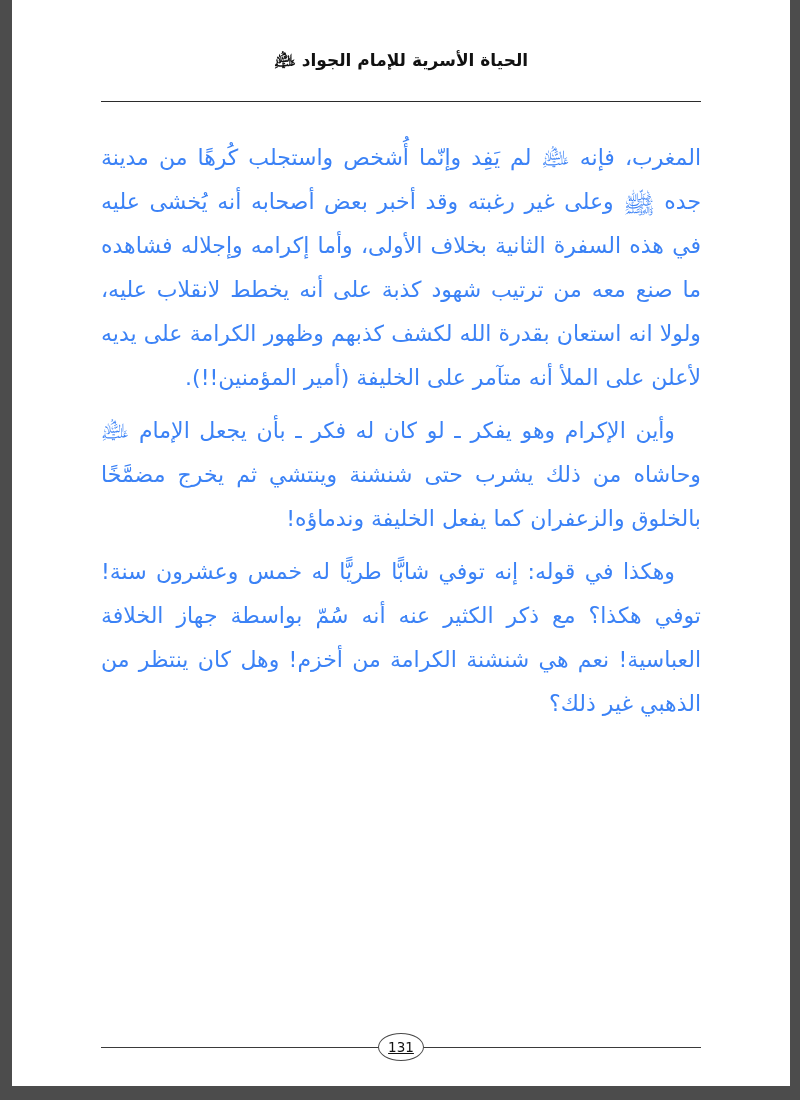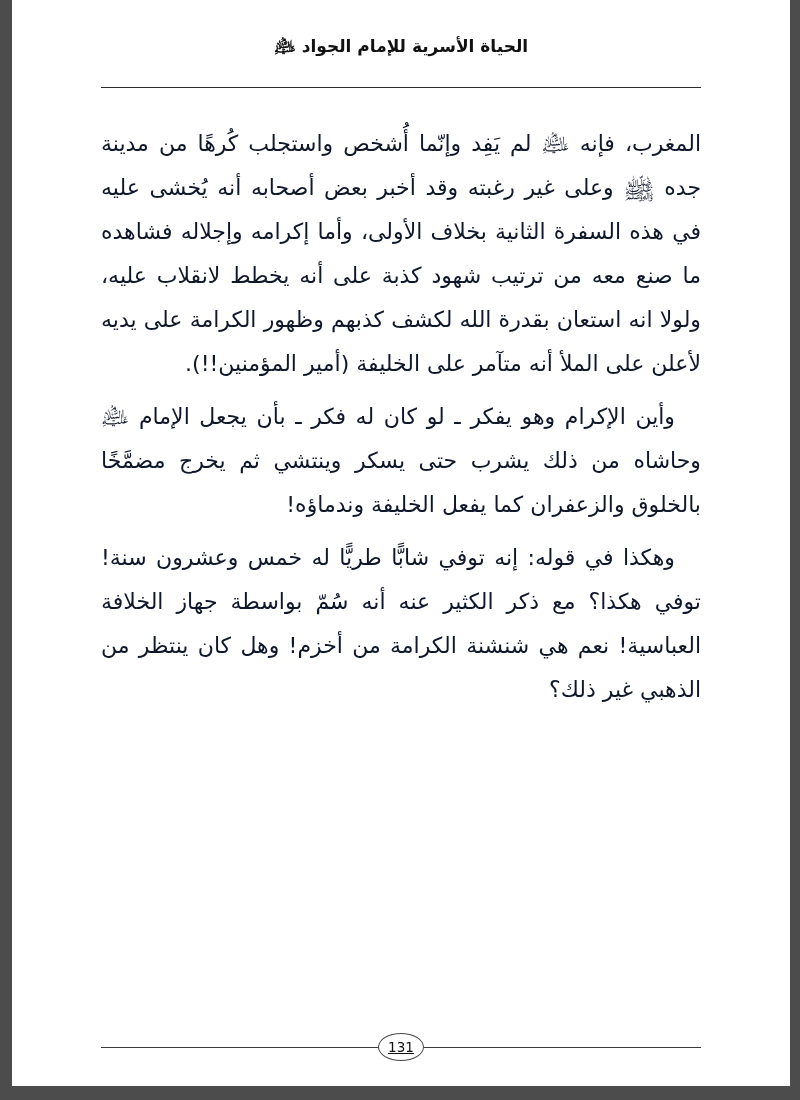"الحياة الأسرية للإمام الجواد ﵇" .page-header { padding-top: 36px -> 50px }
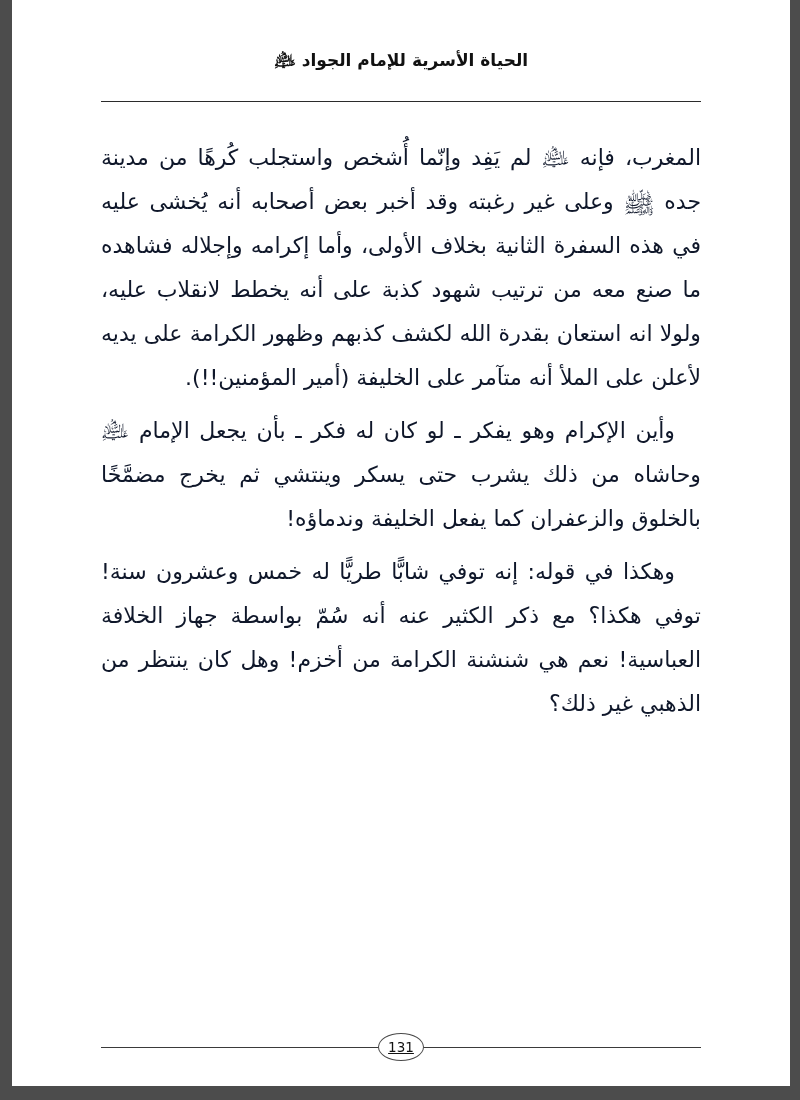"المغرب، فإنه ﵇ لم يَفِد" .page-body { color: #0f172a -> #3b82f6 }
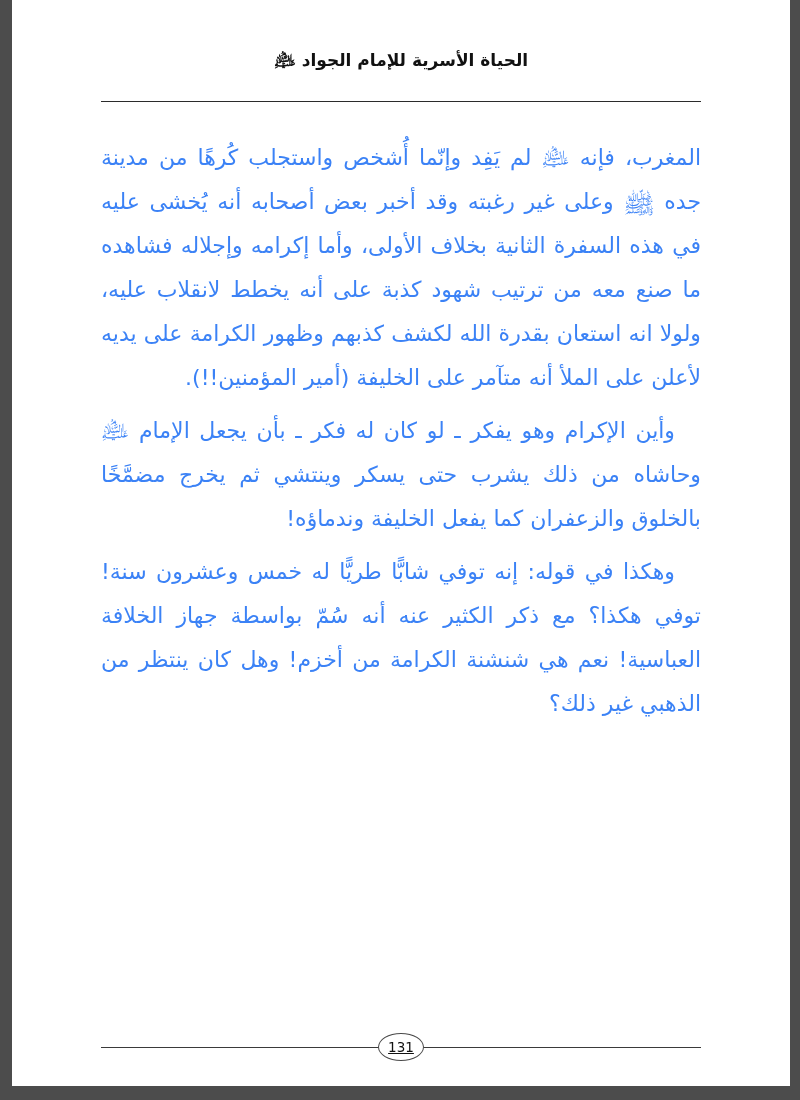"وأين الإكرام وهو يفكر ـ" p.indent { text: يسكر -> شنشنة }
